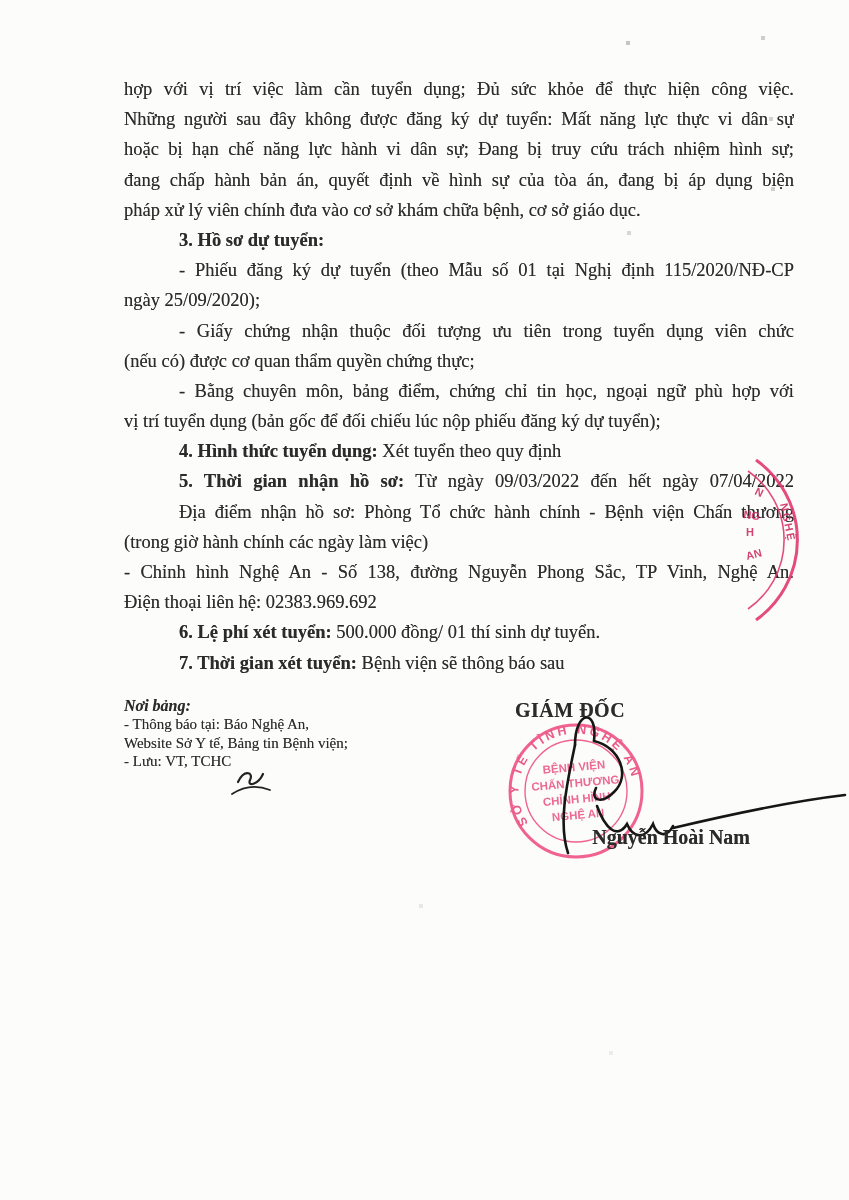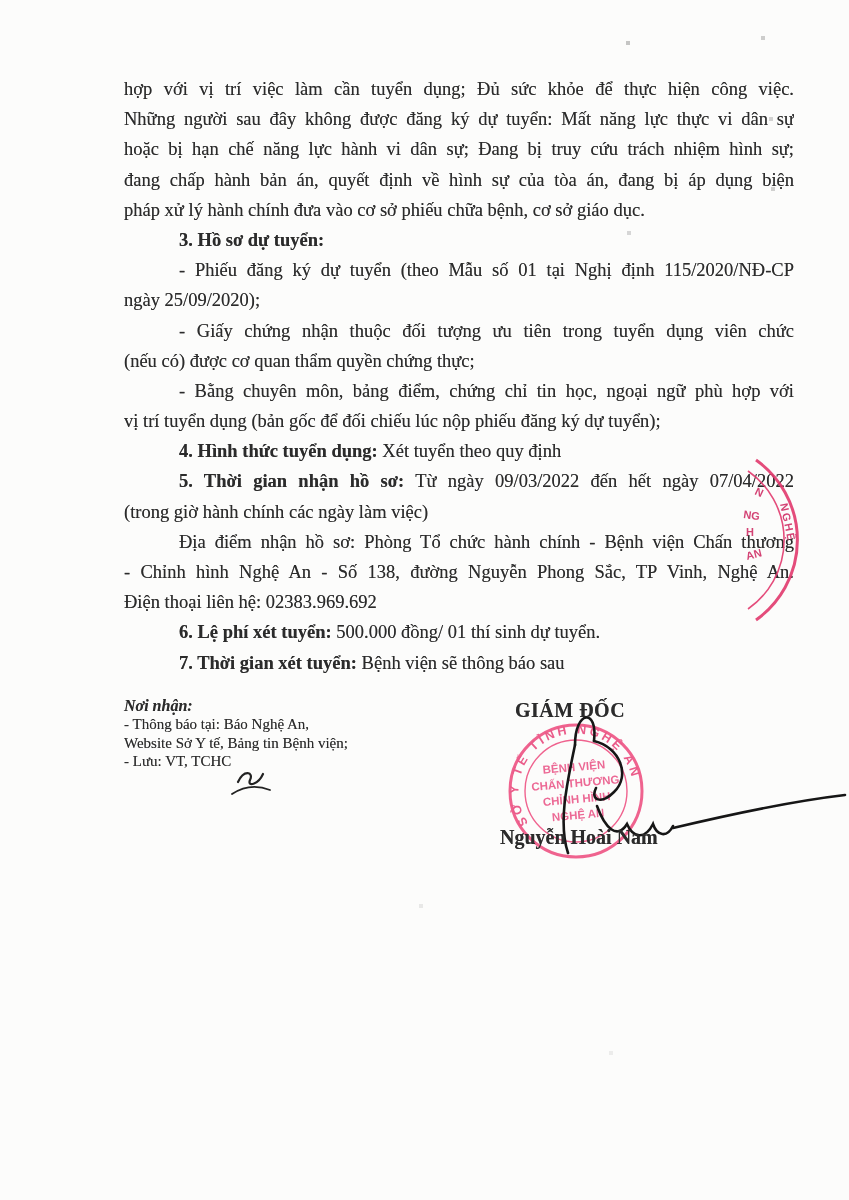"pháp xử lý hành chính" div.ln { text: hành chính đưa vào cơ sở phiếu -> viên chính đưa vào cơ sở khám }
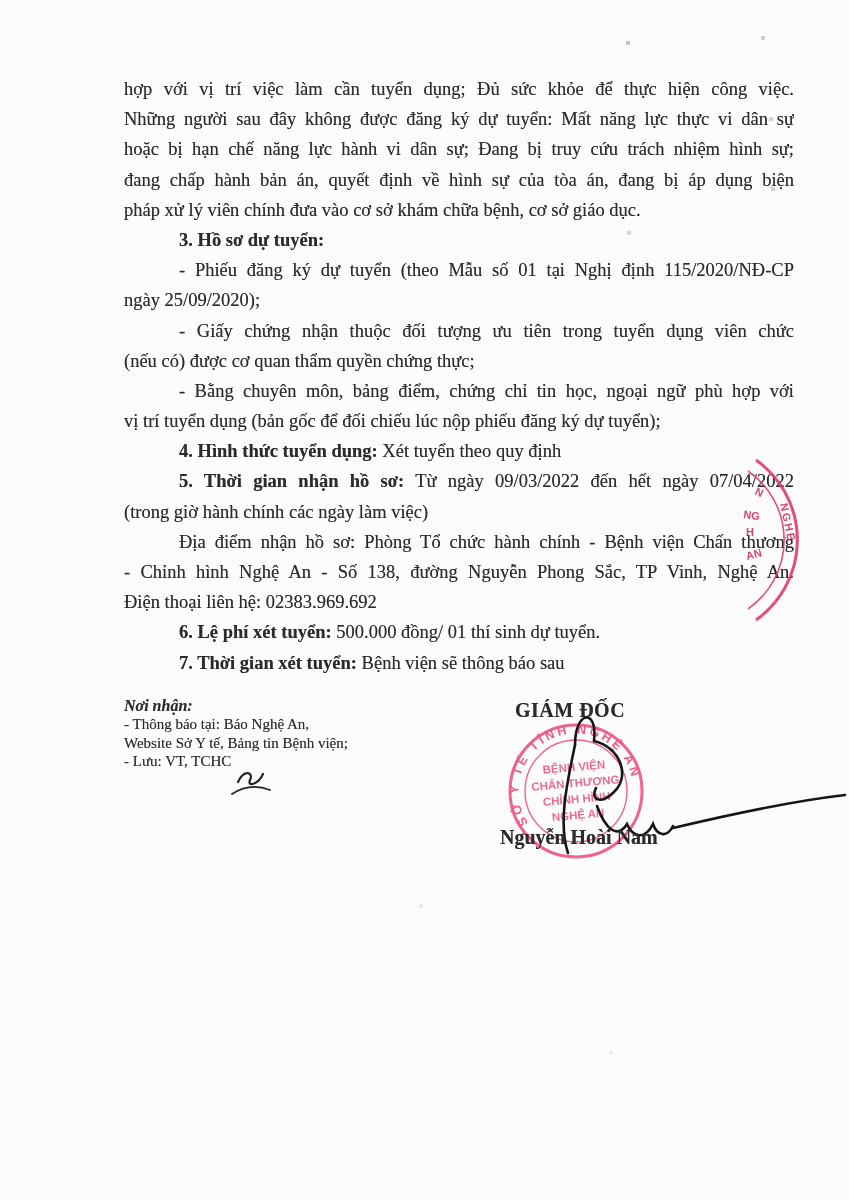"(trong giờ hành chính các" div.ln { order: before "Địa điểm nhận hồ sơ:" -> after "Địa điểm nhận hồ sơ:" }
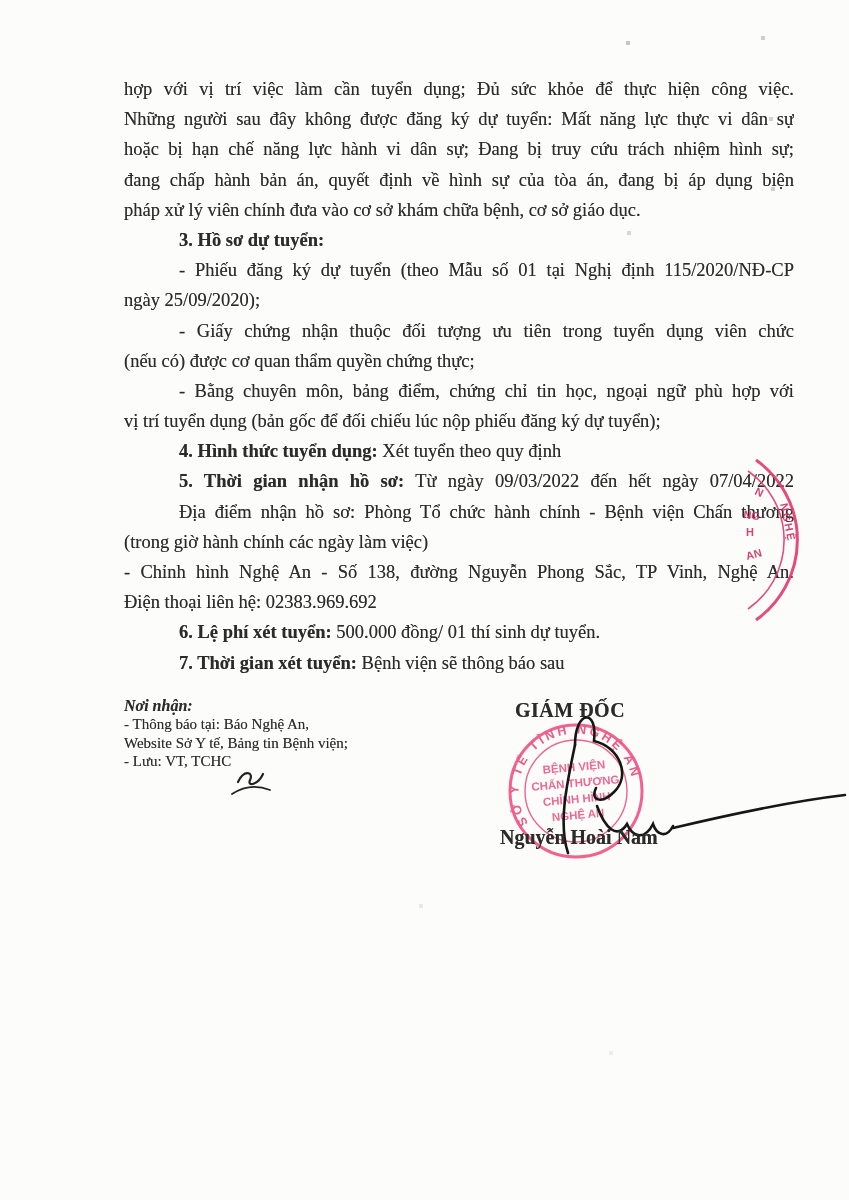"Nơi nhận:" div.f-head { text: nhận -> bảng }
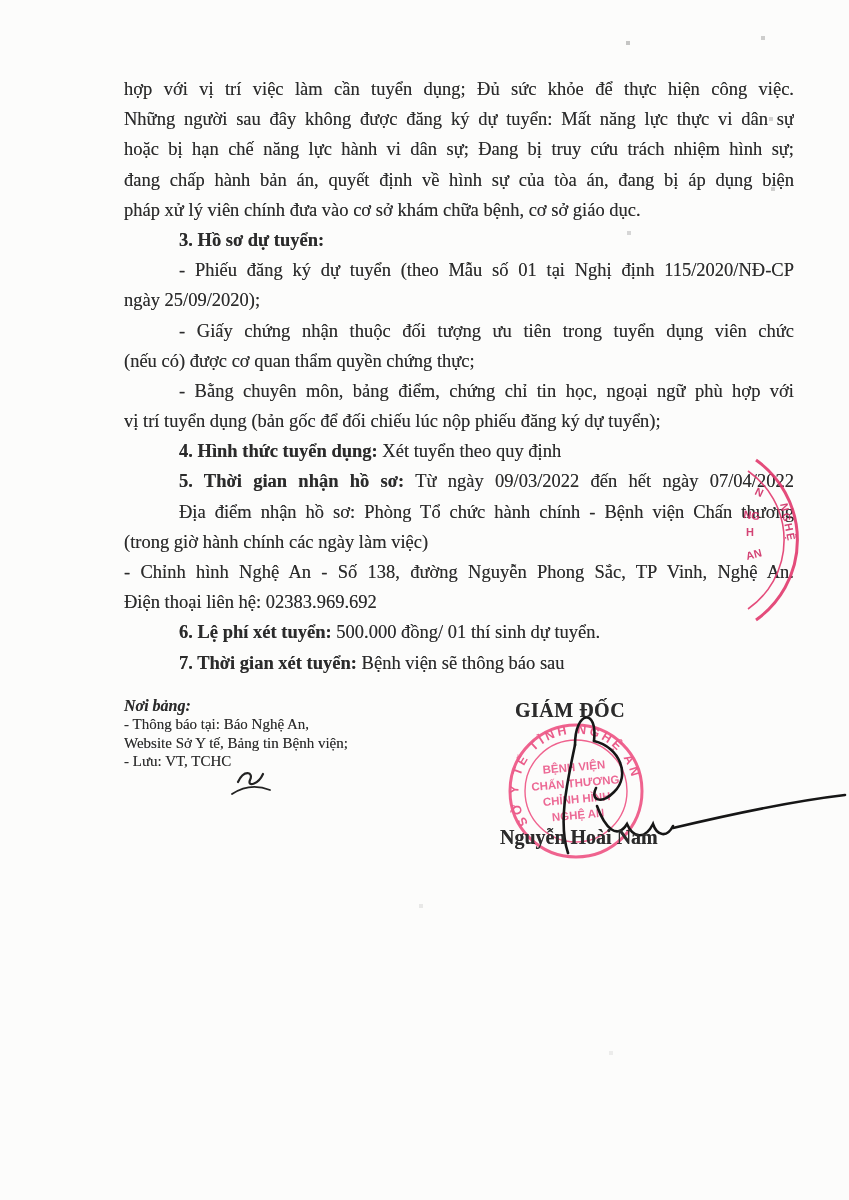"Nguyễn Hoài Nam" .sig-name { text-align: left -> right }
